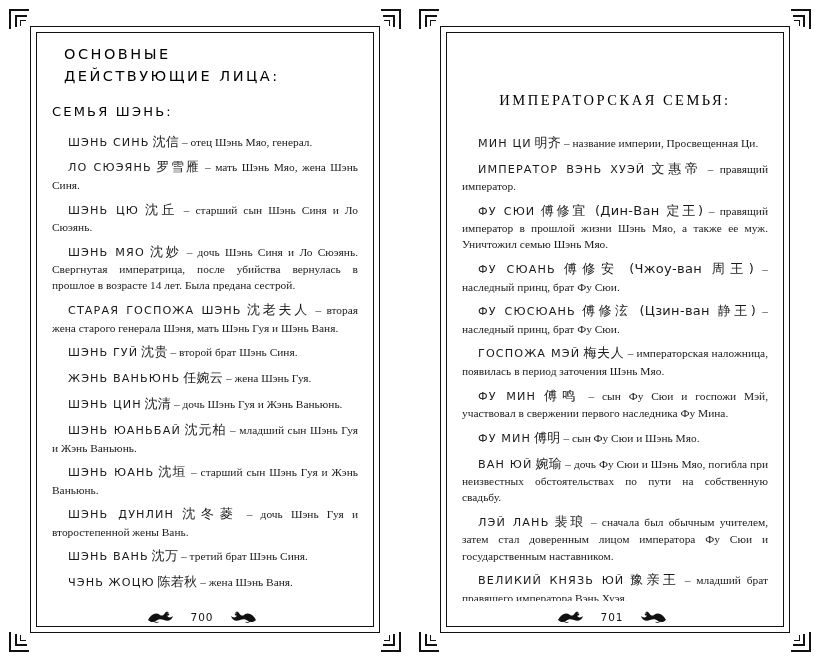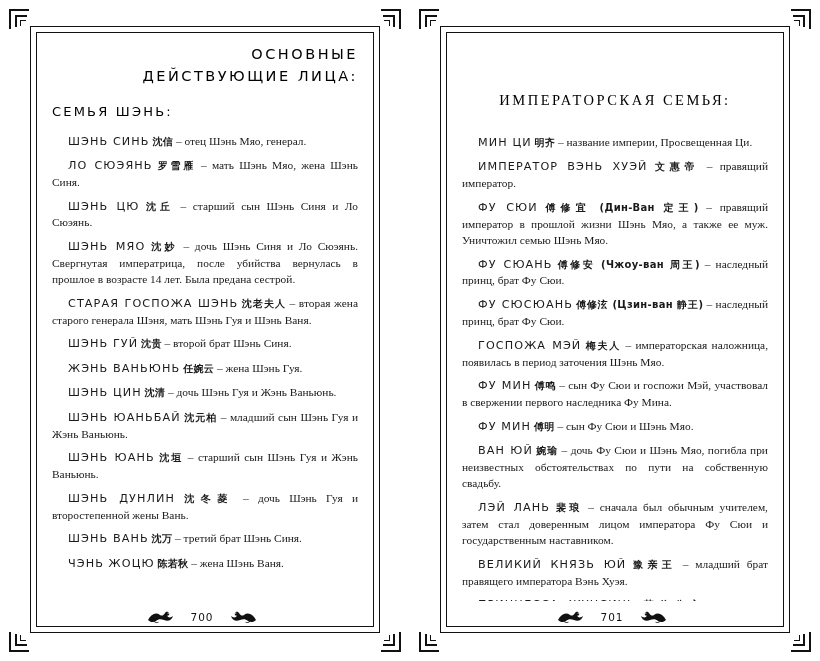"ОСНОВНЫЕ" .title-left { text-align: right -> left }
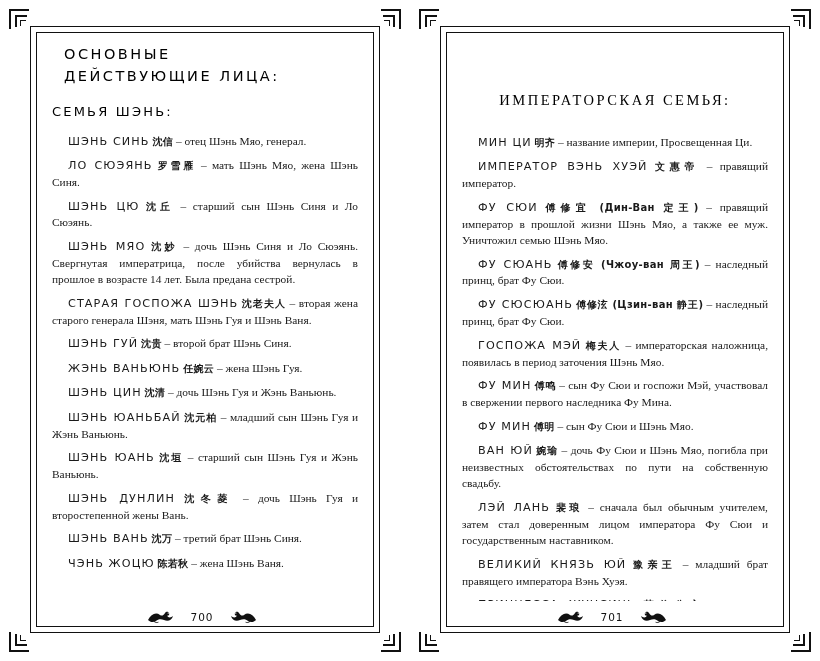"沈信" .entry .hz { font-size: 10px -> 13px; font-weight: bold -> none }
